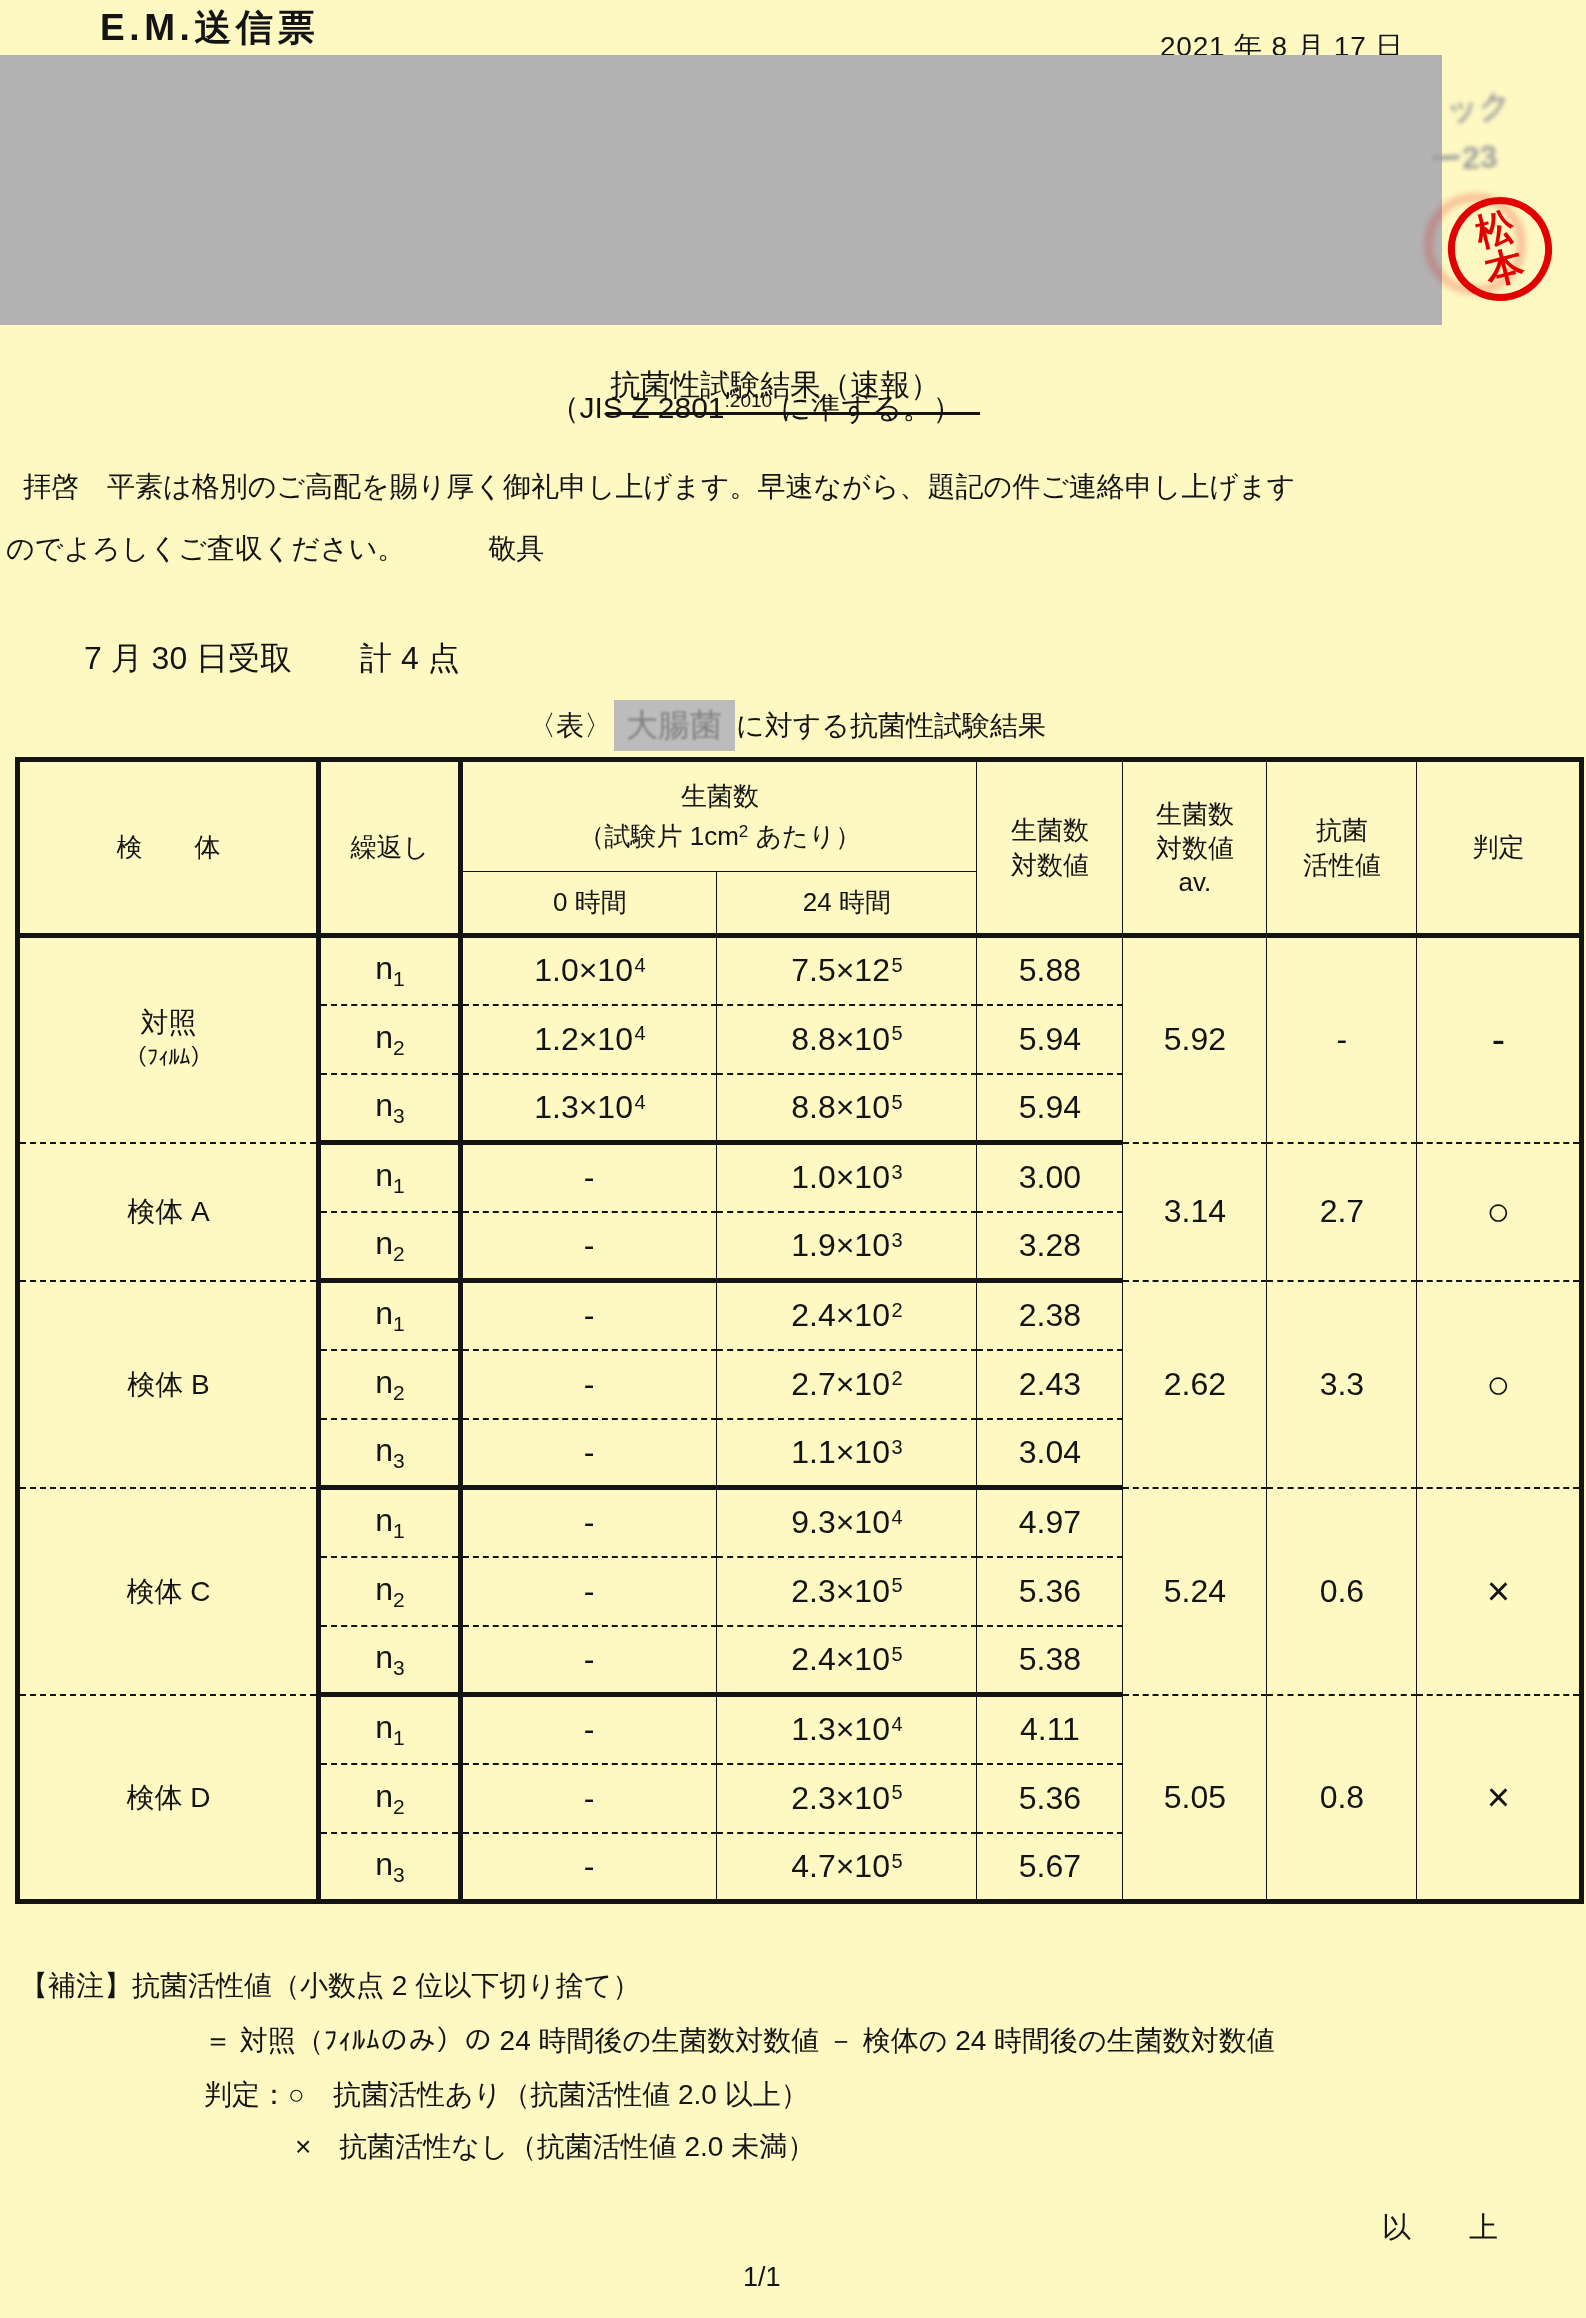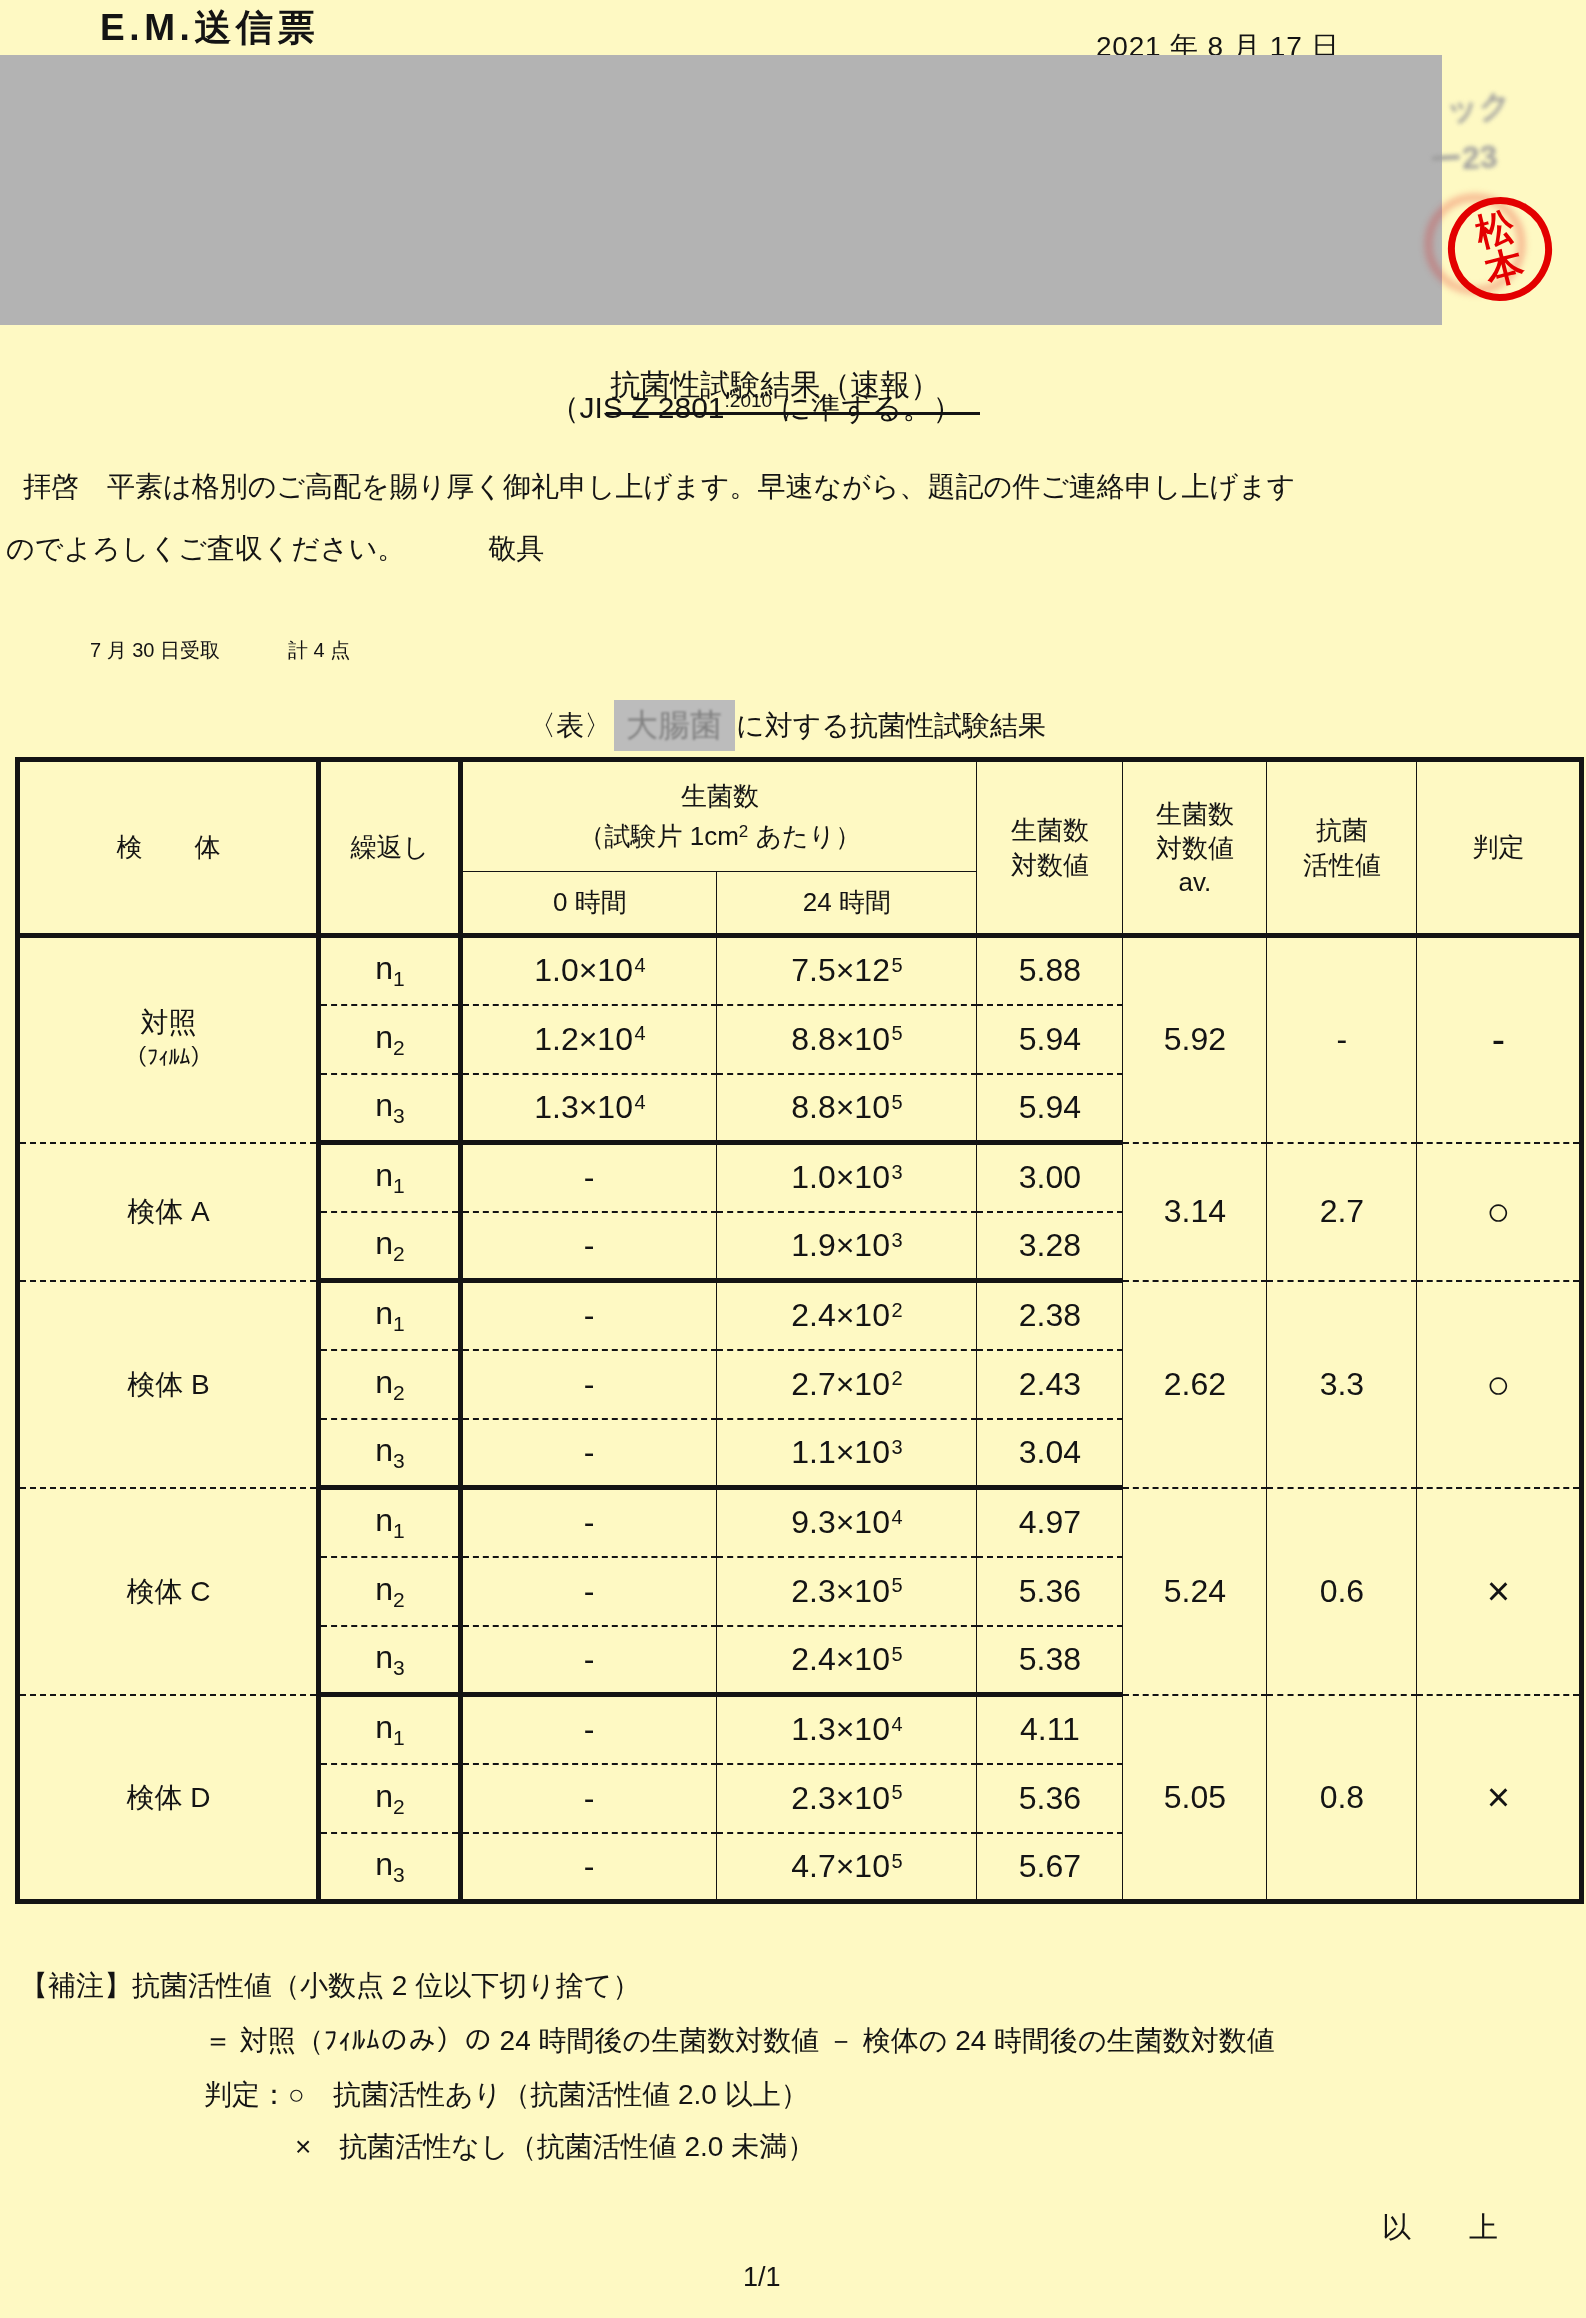"2021 年 8 月 17" .doc-date { left: 1096px -> 1160px }
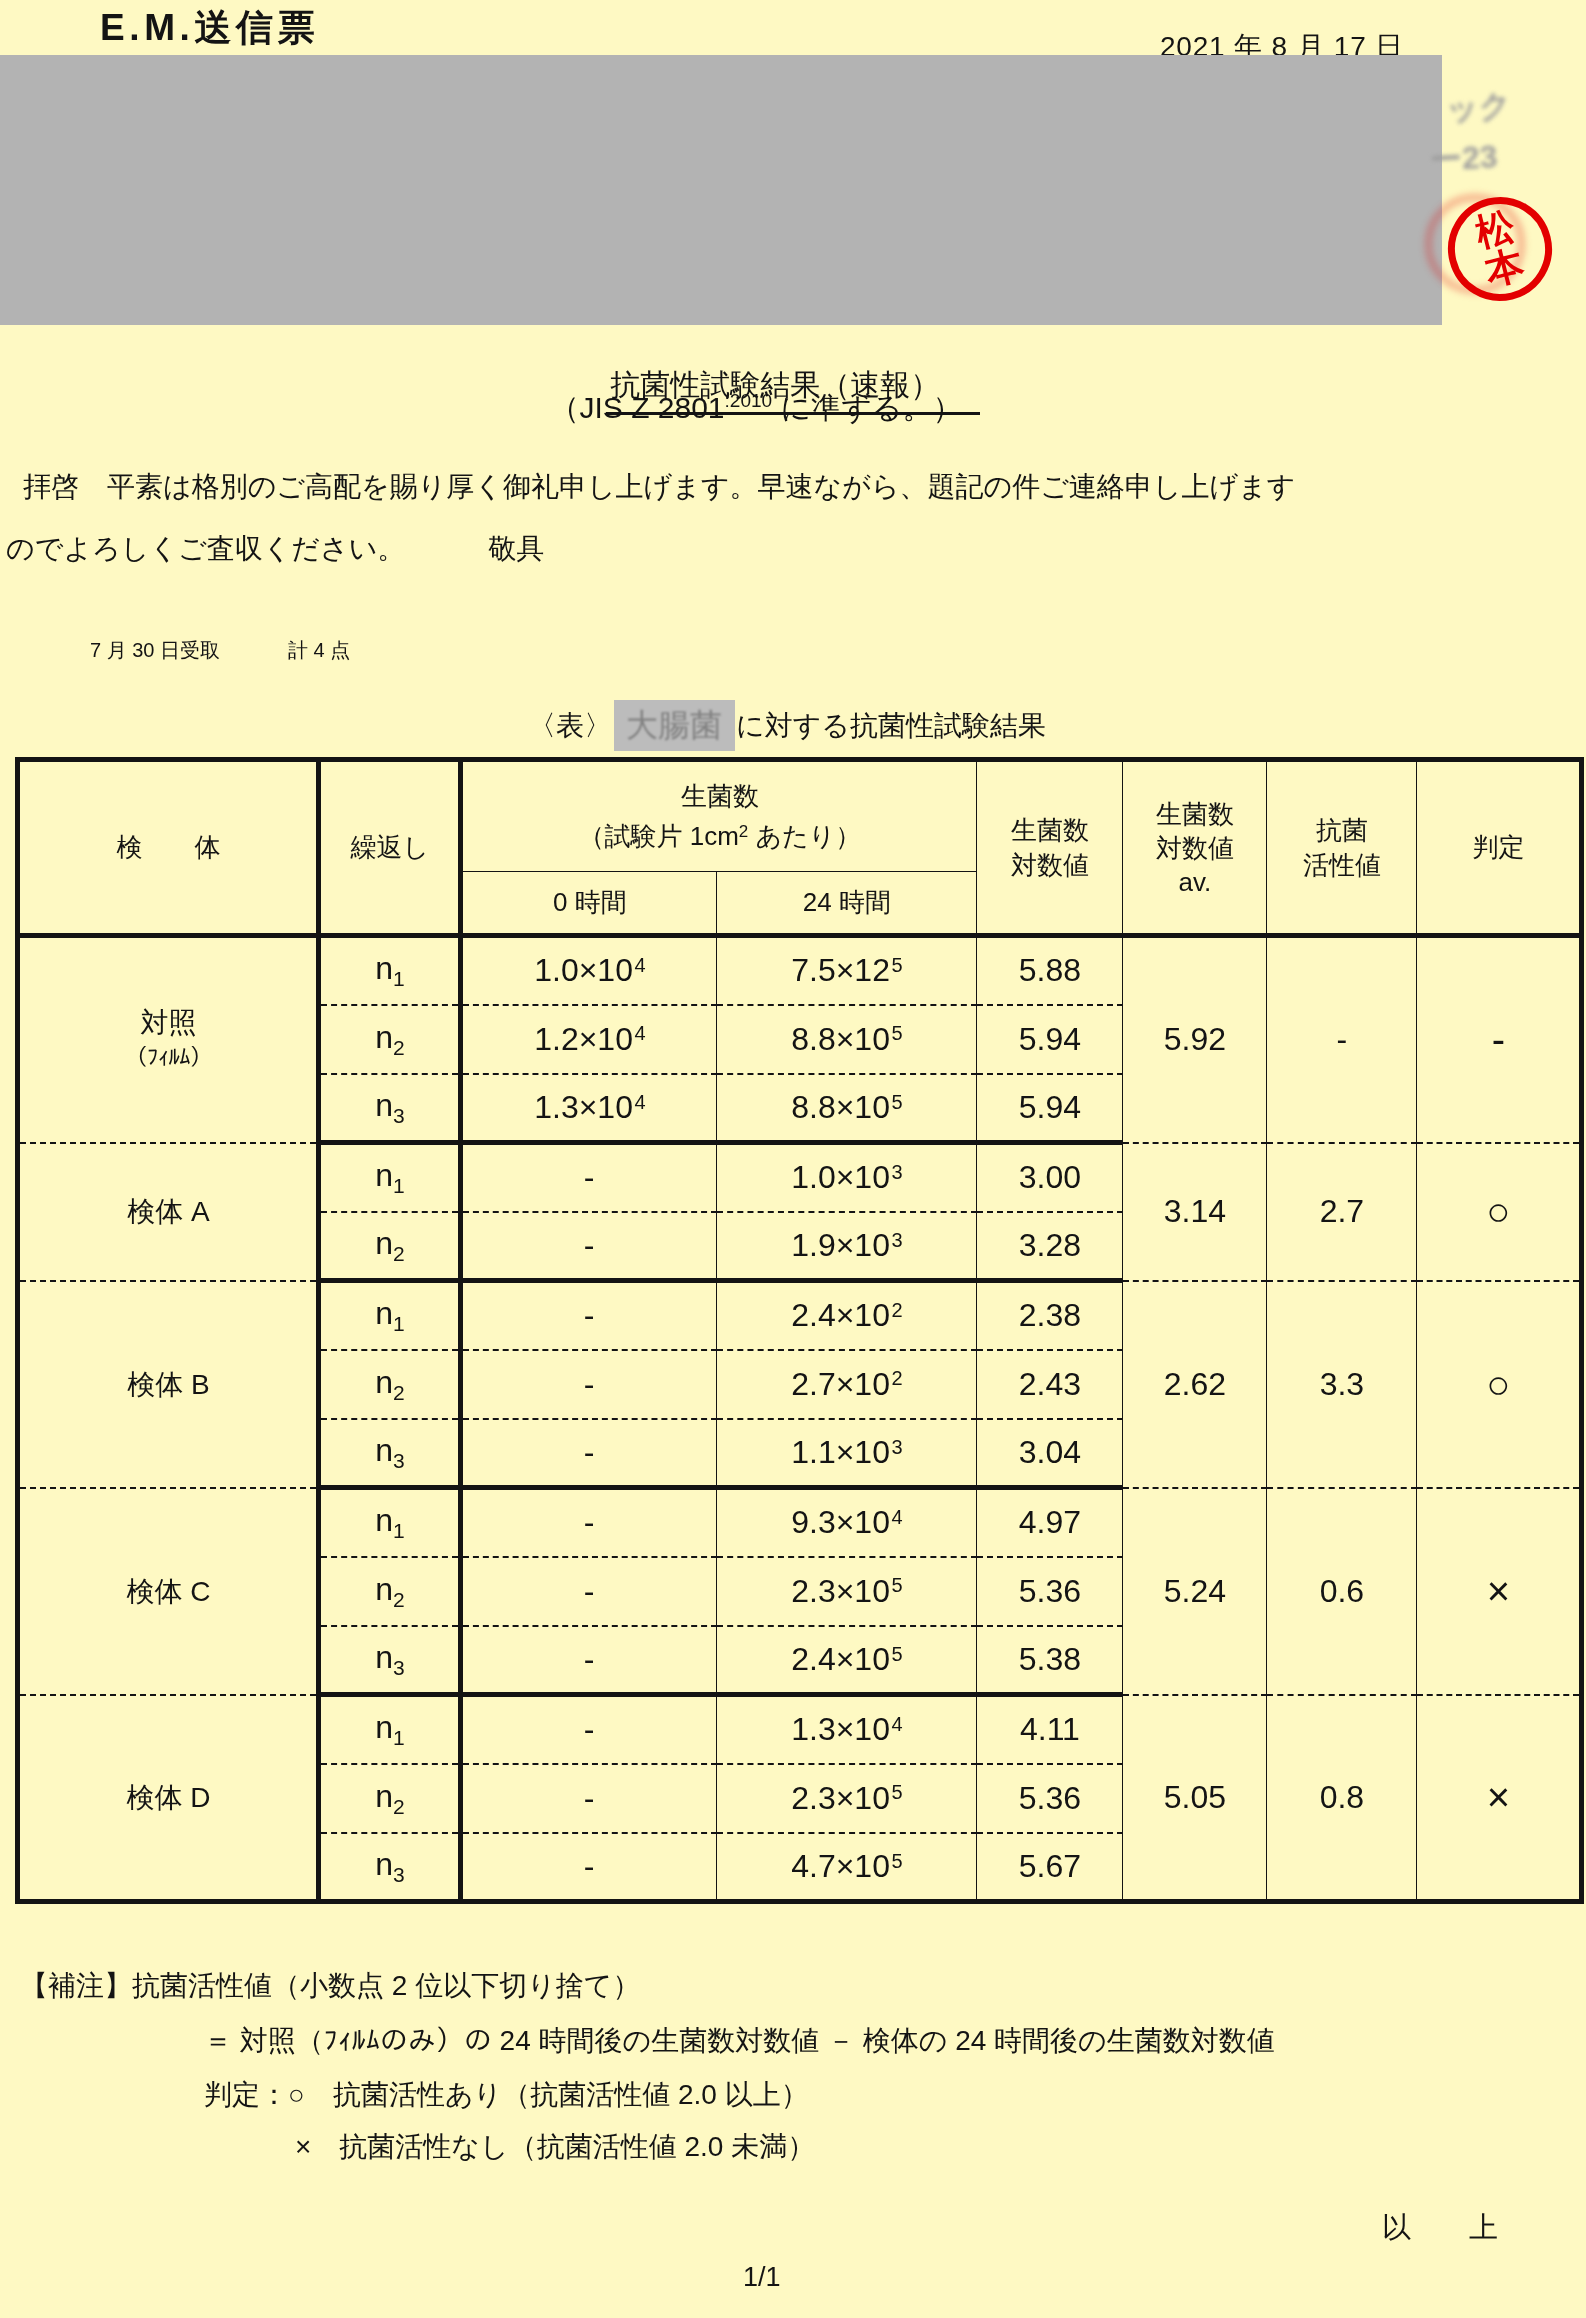"7 月 30 日受取 計" .receipt { font-size: 20px -> 32px; left: 90px -> 84px }
